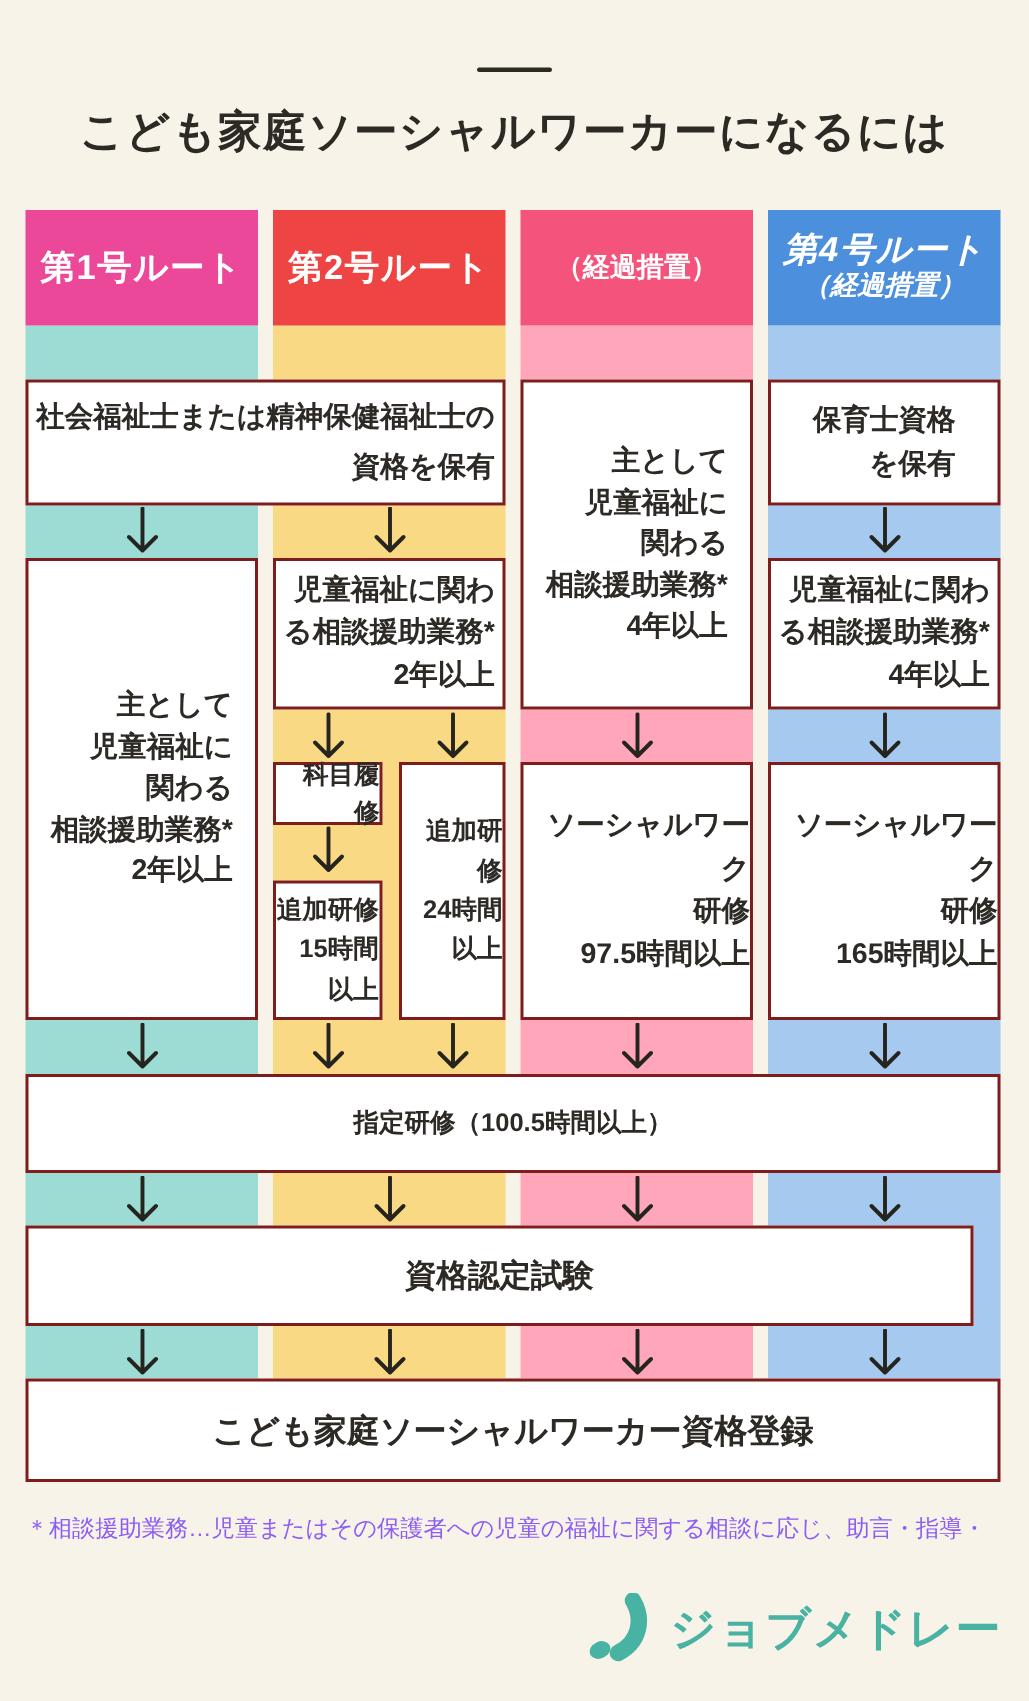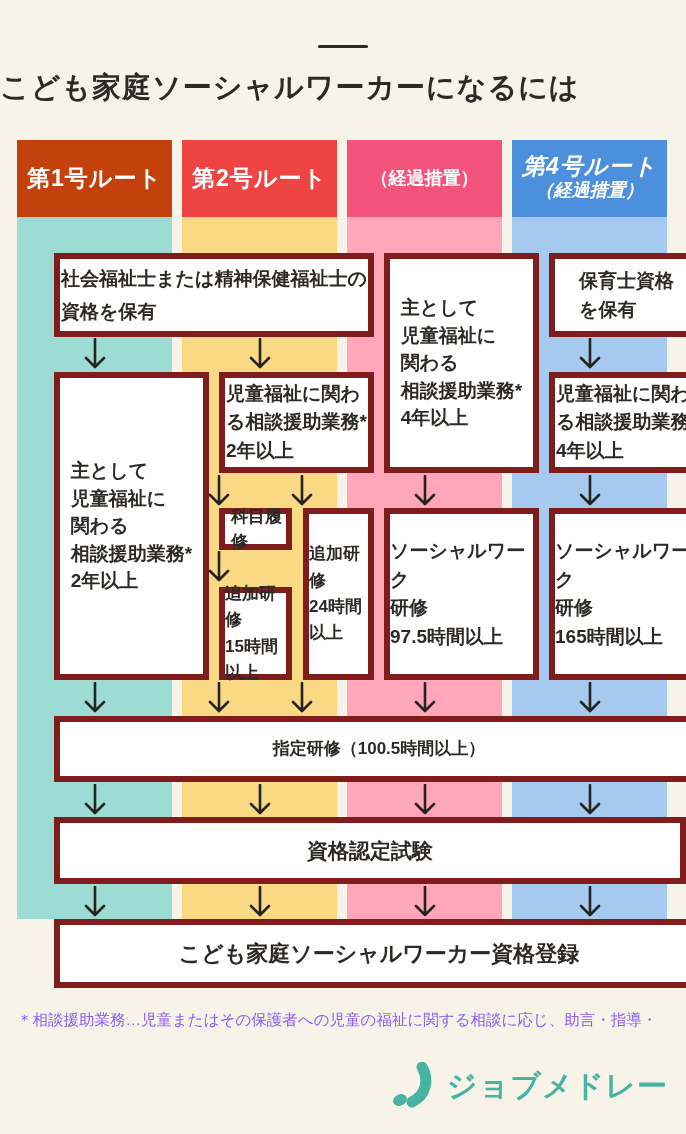"こども家庭ソーシャルワーカーになるには" .page-title { text-align: none -> center }
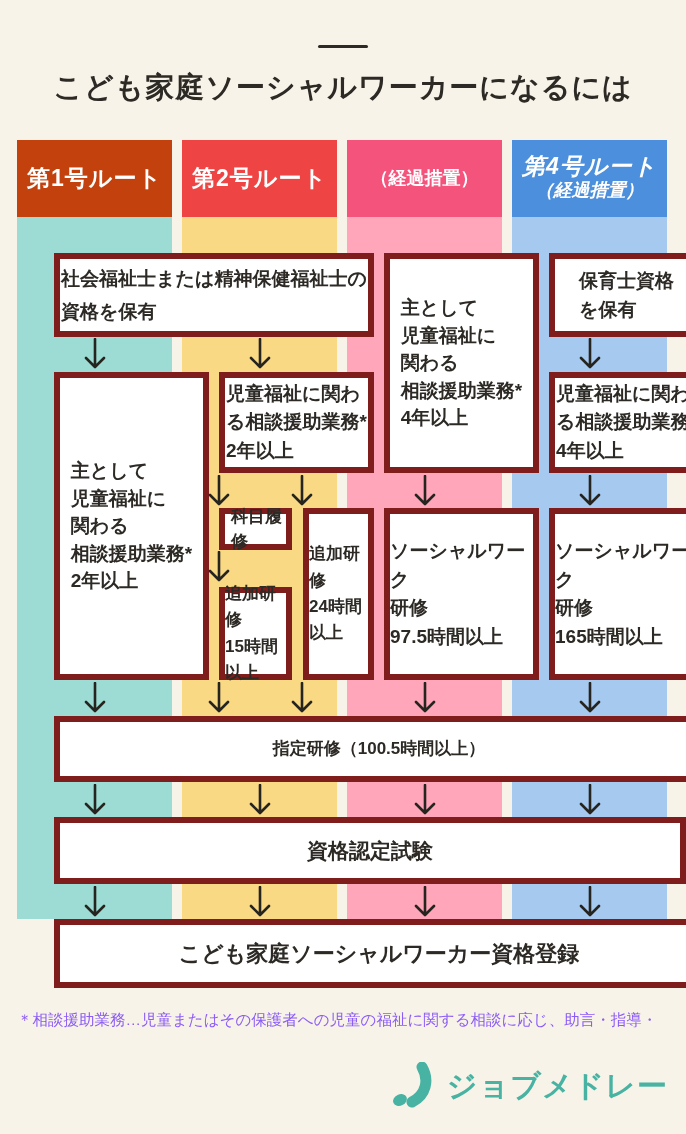"第1号ルート" .hdr1 { background: #c2410c -> #ec4899 }
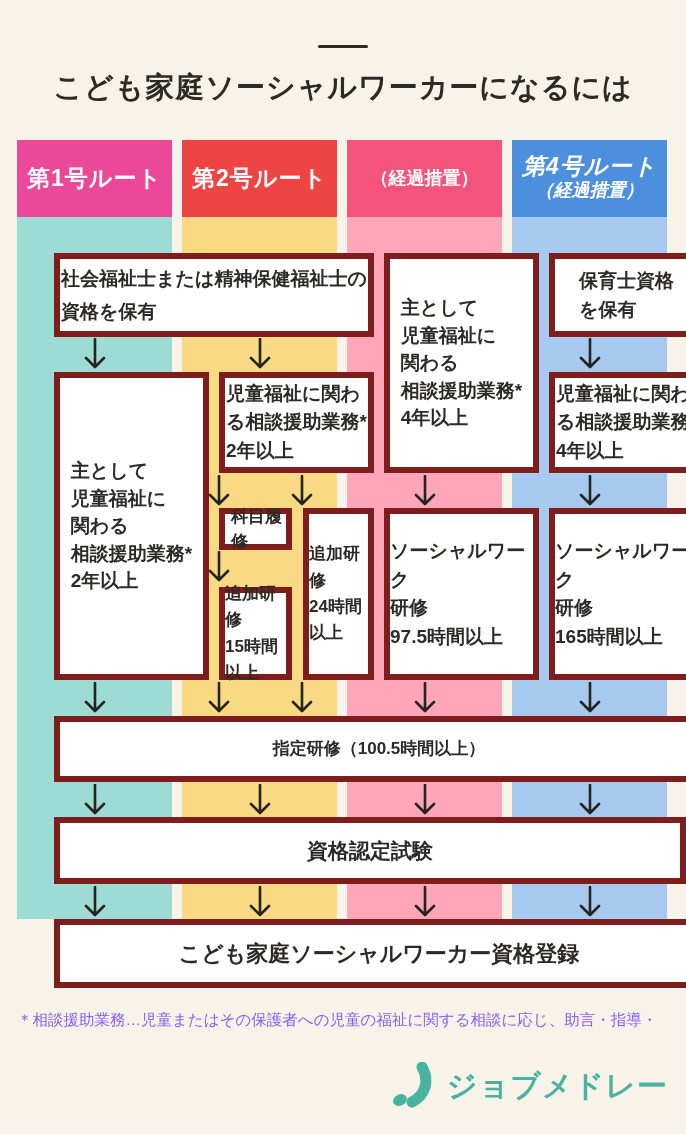"社会福祉士または精神保健福祉士の" .box { border: 6px solid #7f1d1d -> 2px solid #7f1d1d; margin-left: 37px -> none; text-align: left -> right }
